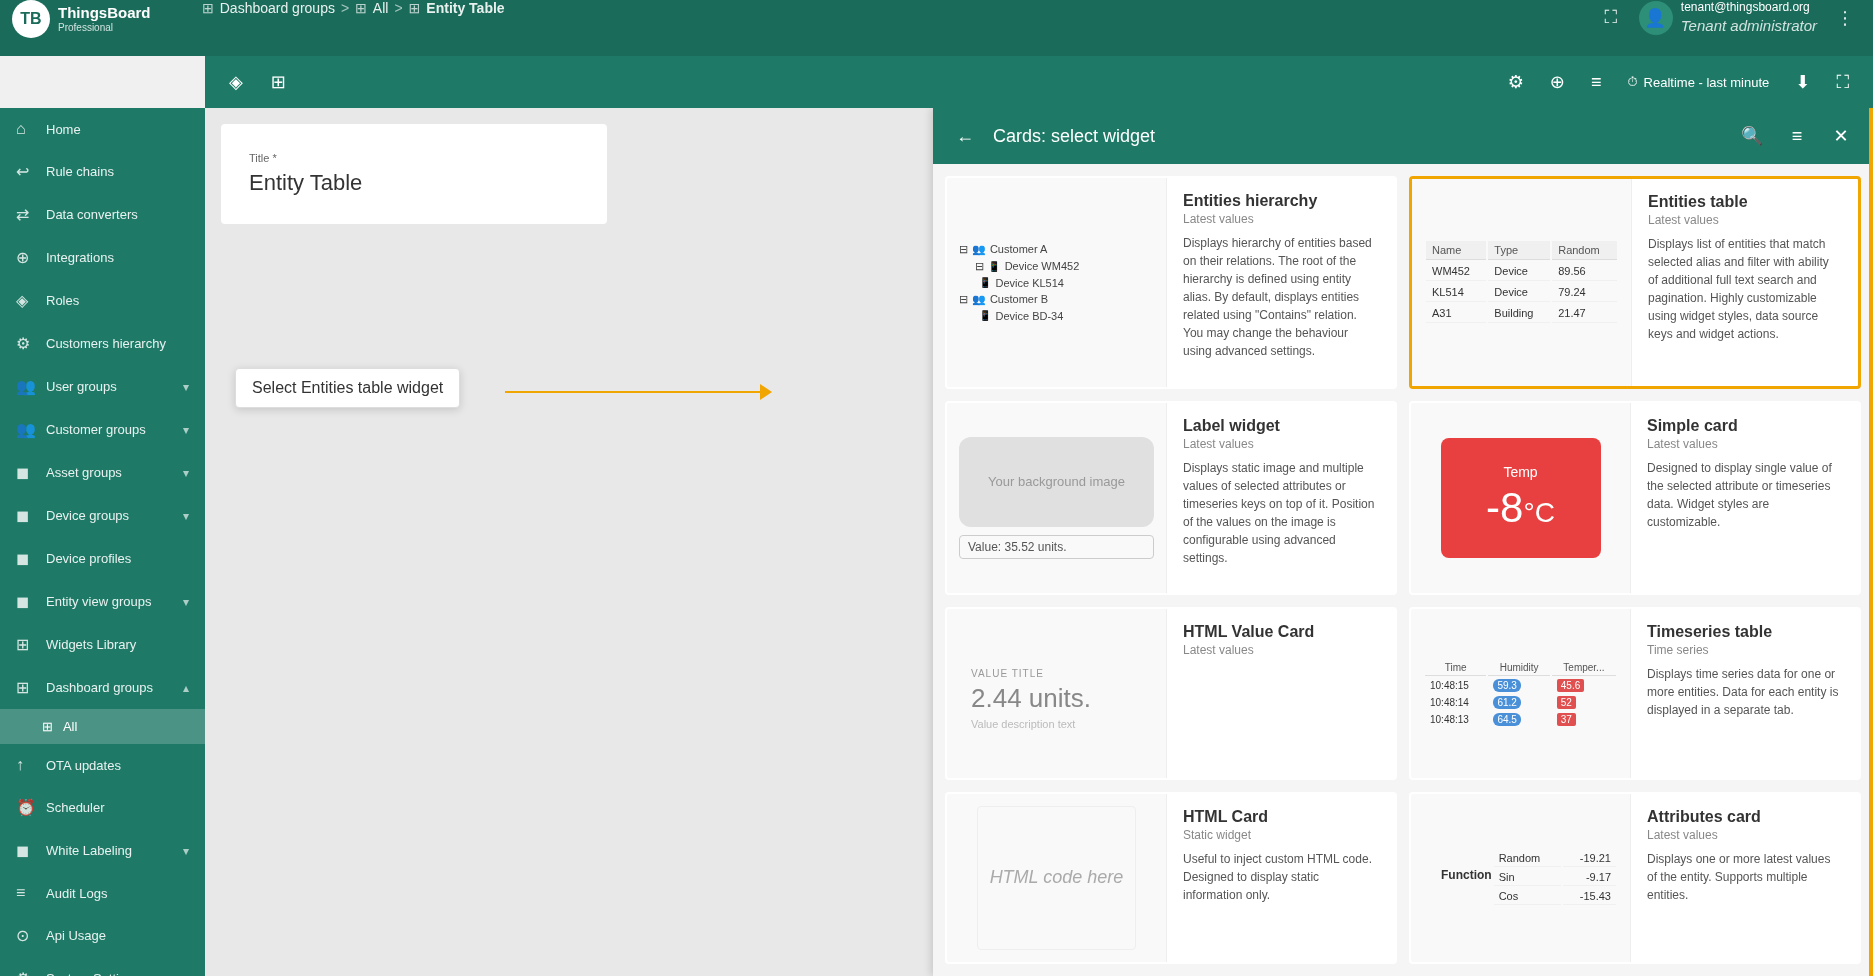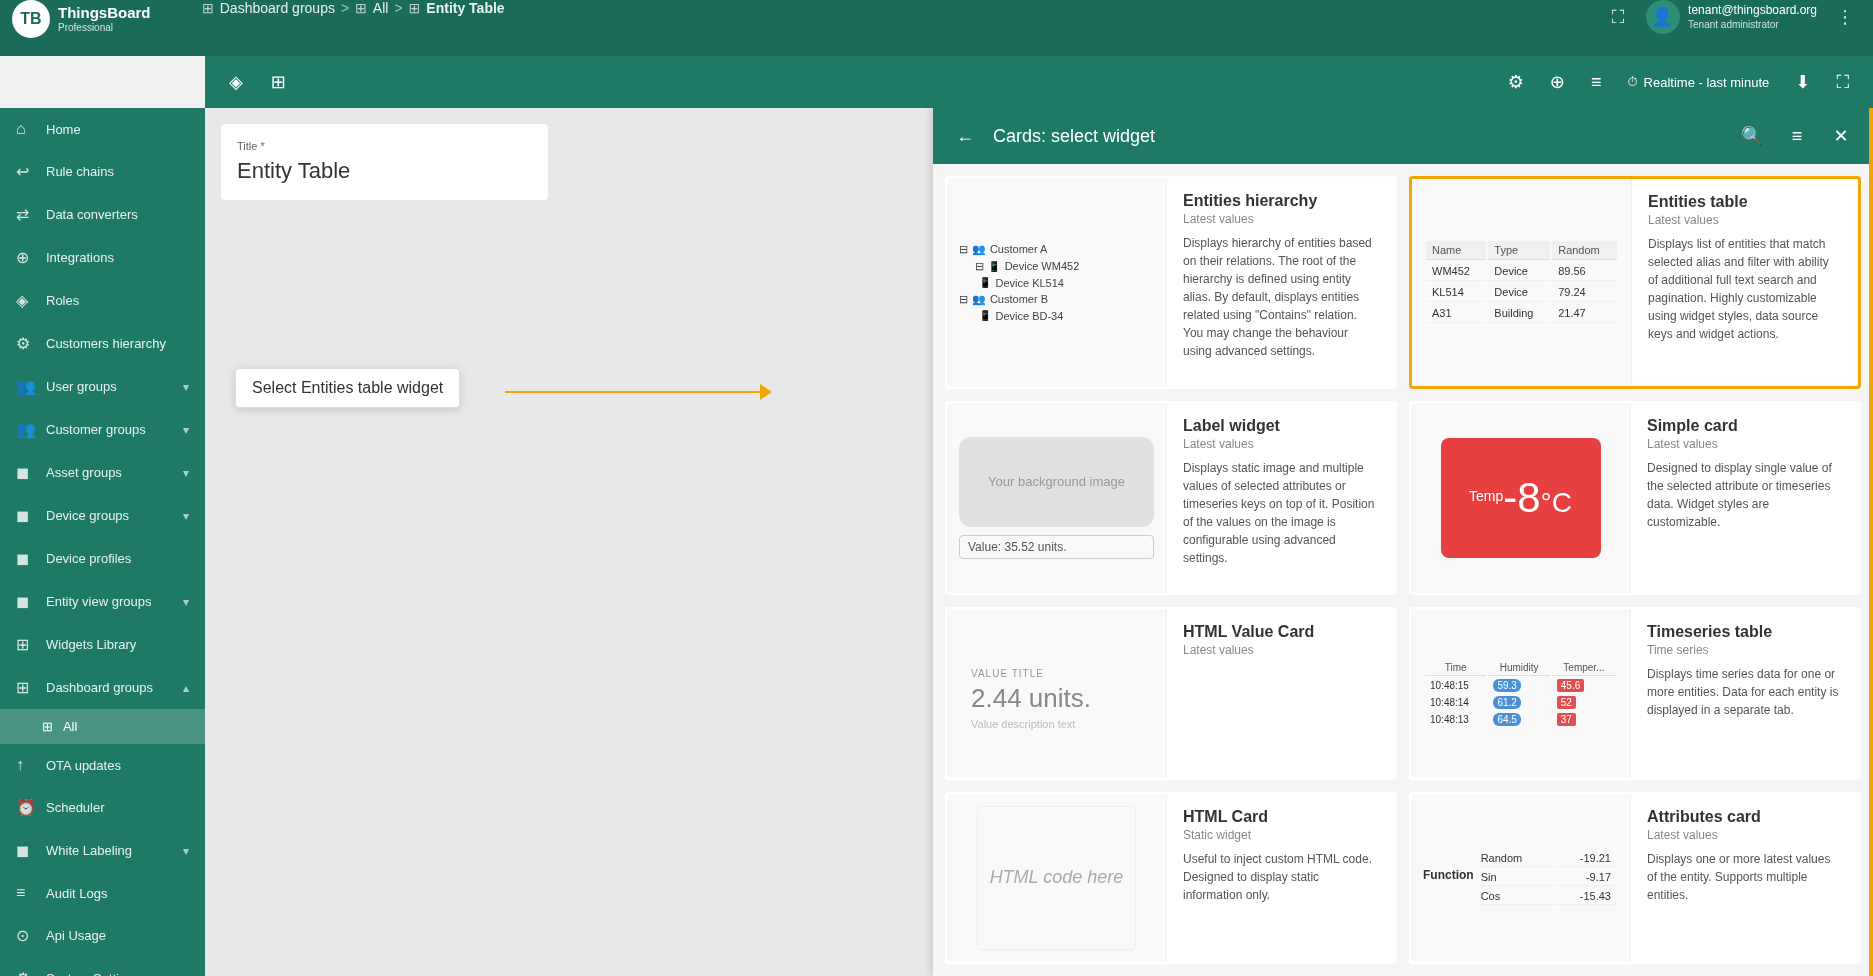"Tenant administrator" .user-info .email { font-size: 10px -> 15px; font-style: none -> italic }
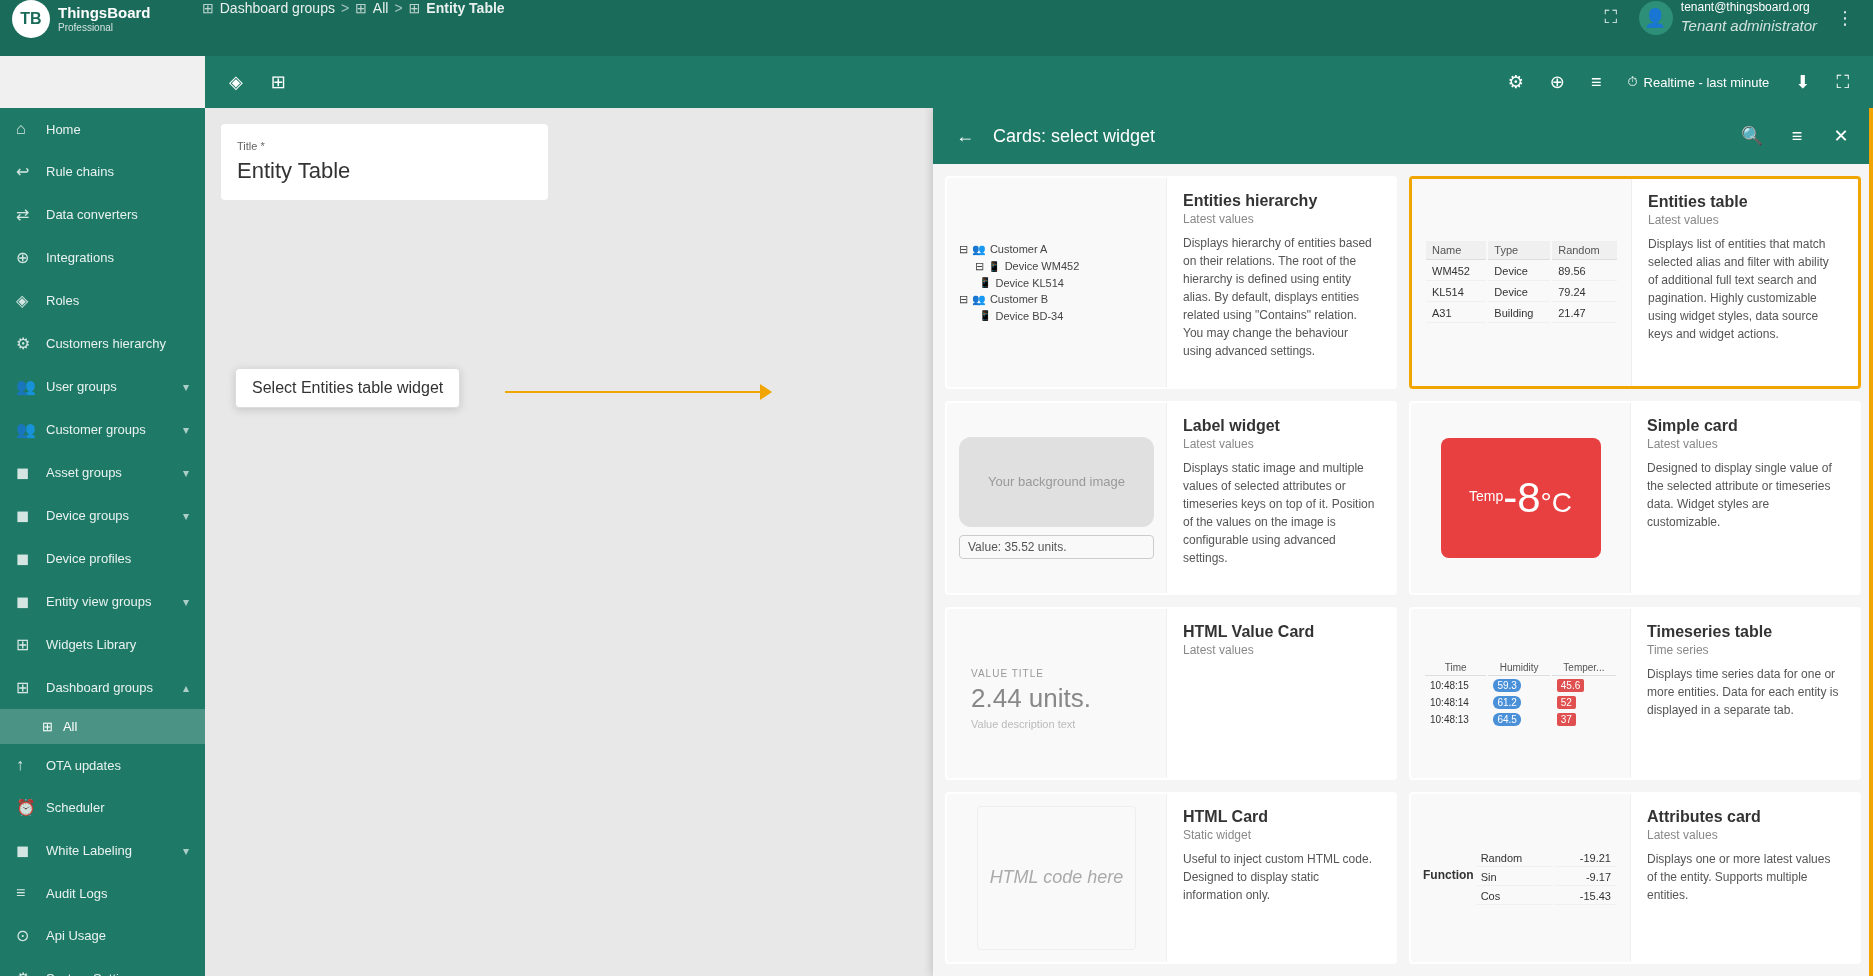"Title *" .widget-title-card { padding: 16px -> 28px; width: 327px -> 386px }
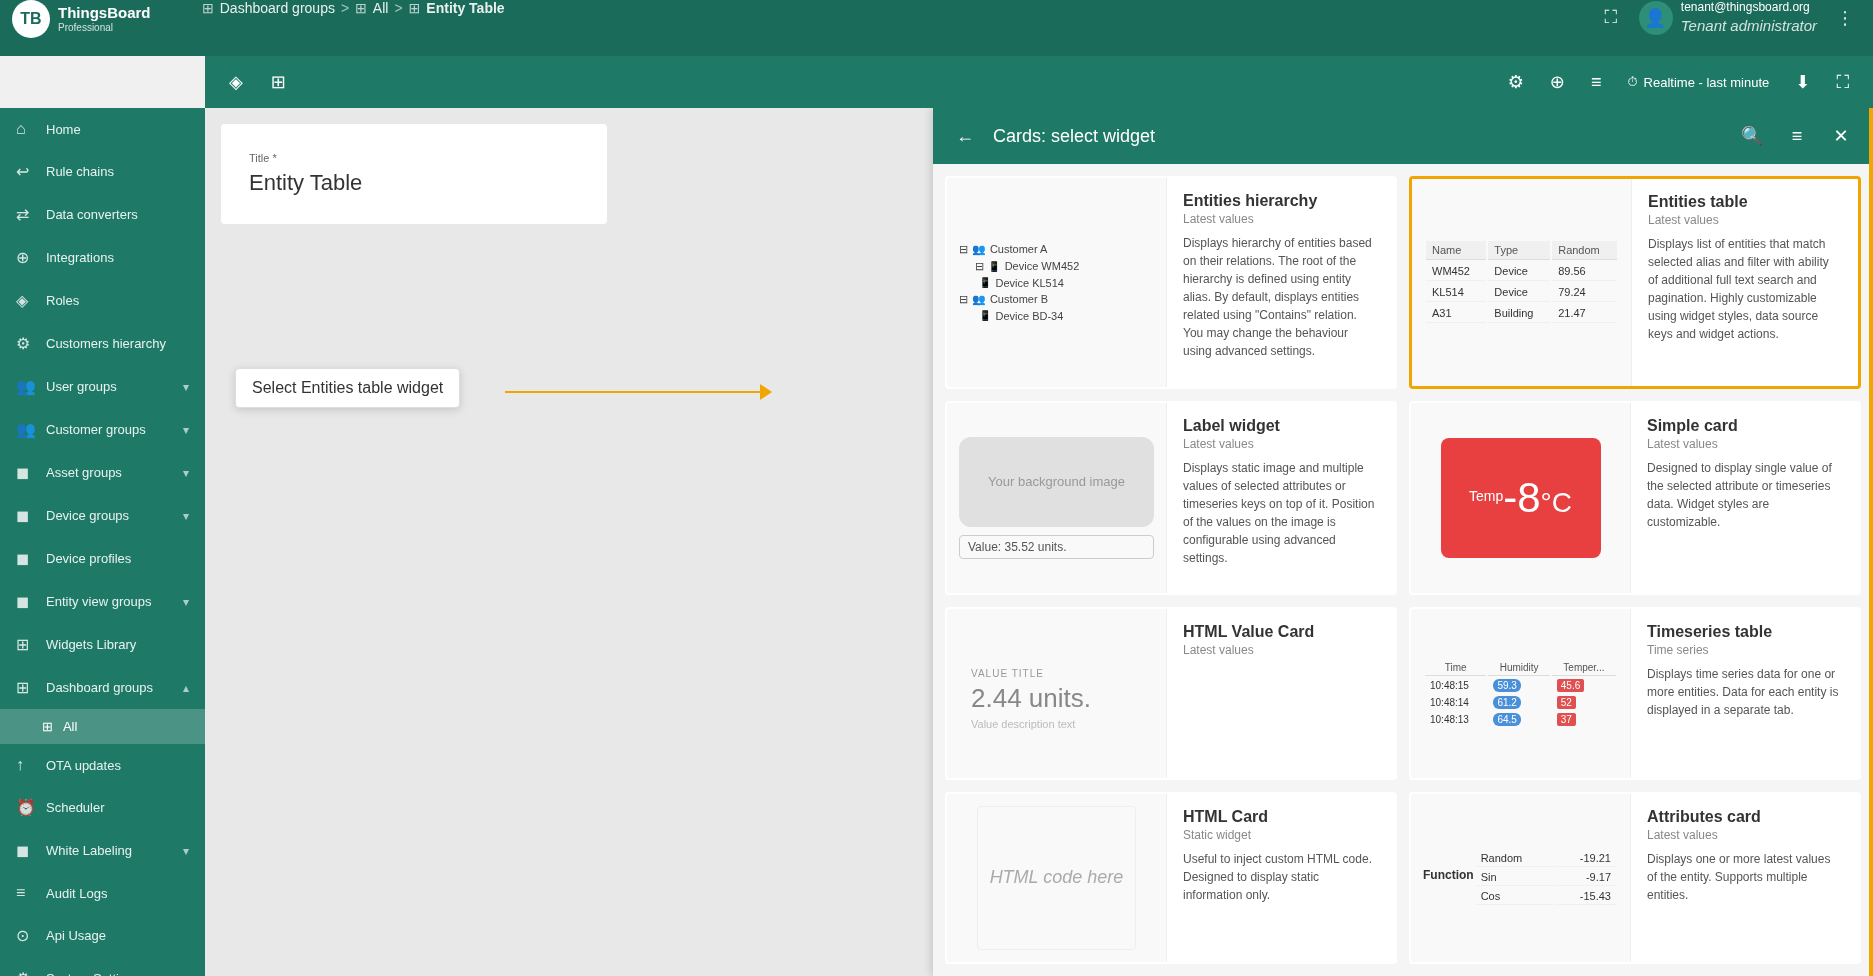"Temp" .simple-card-preview { flex-direction: none -> column }
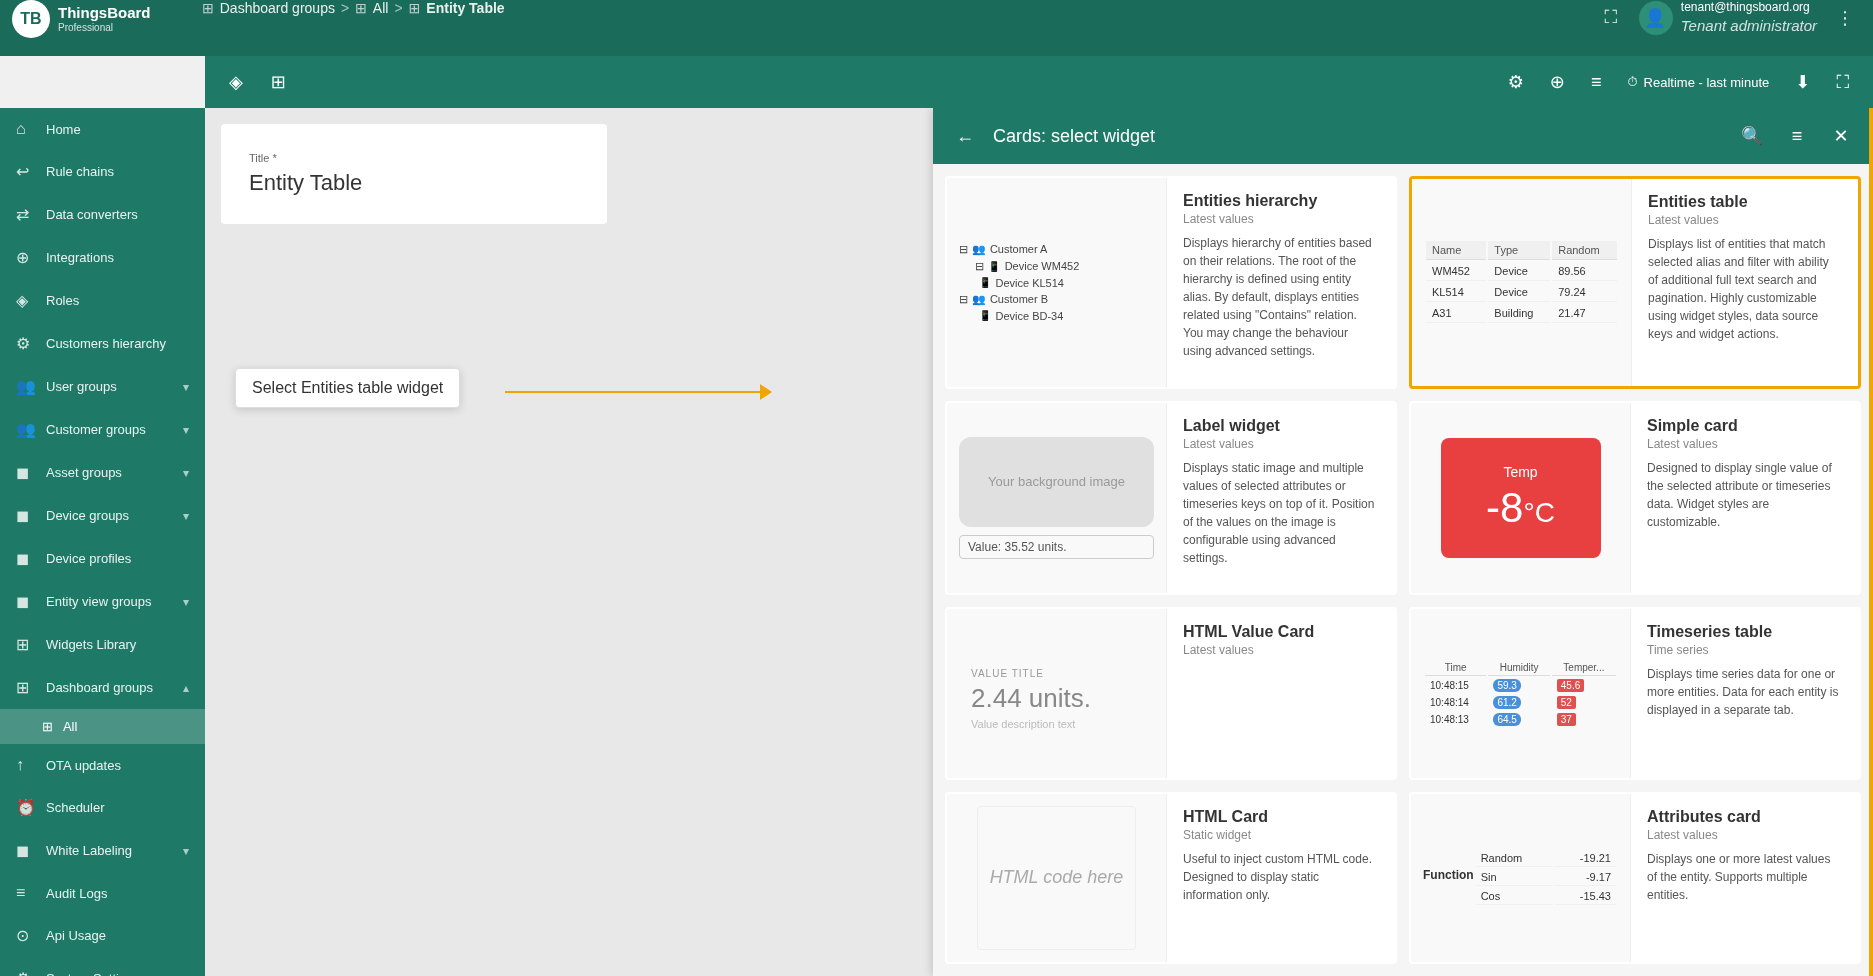"Function" div { margin-left: none -> 18px }
